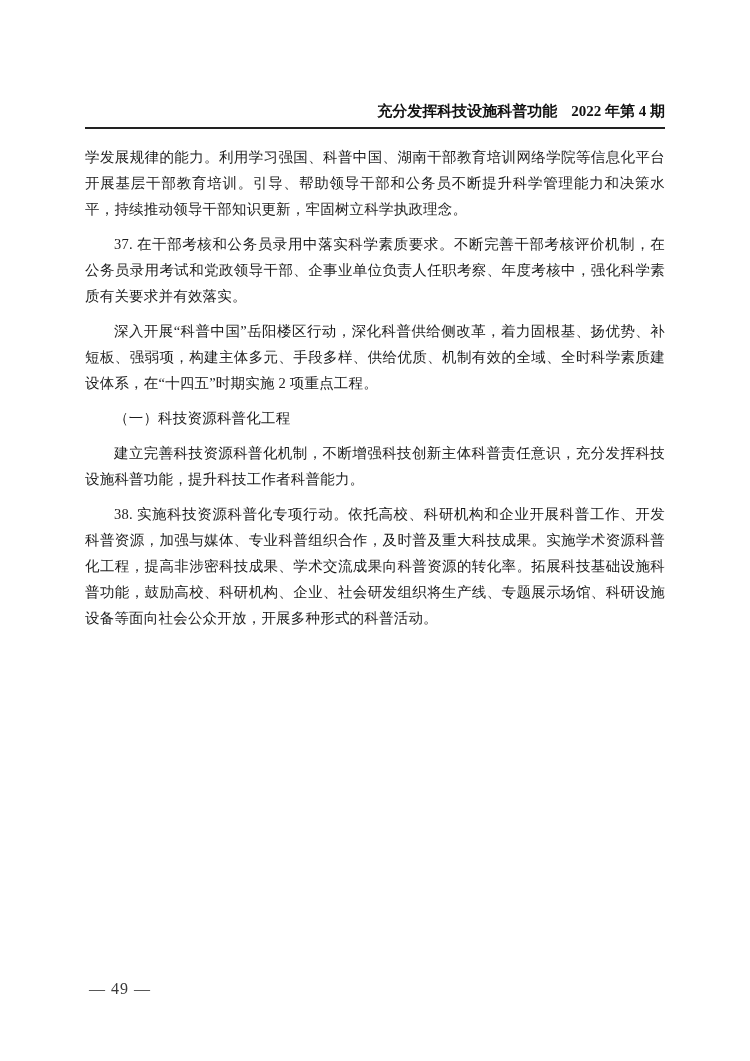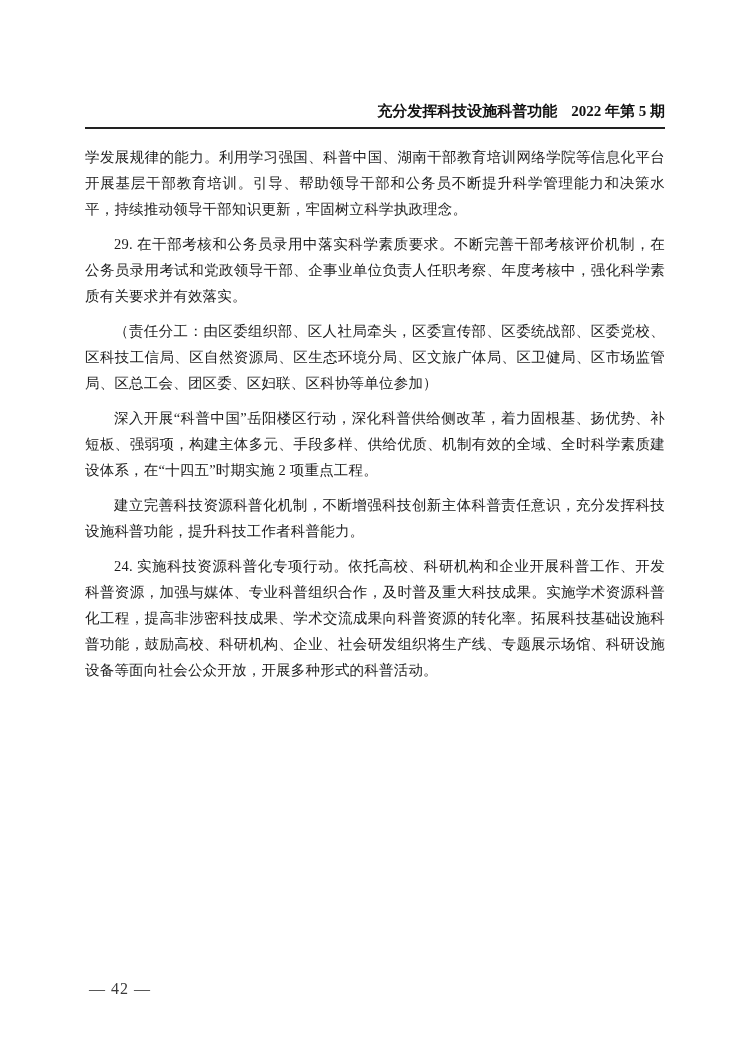"2022 年第 5 期" span.issue { text: 5 -> 4 }
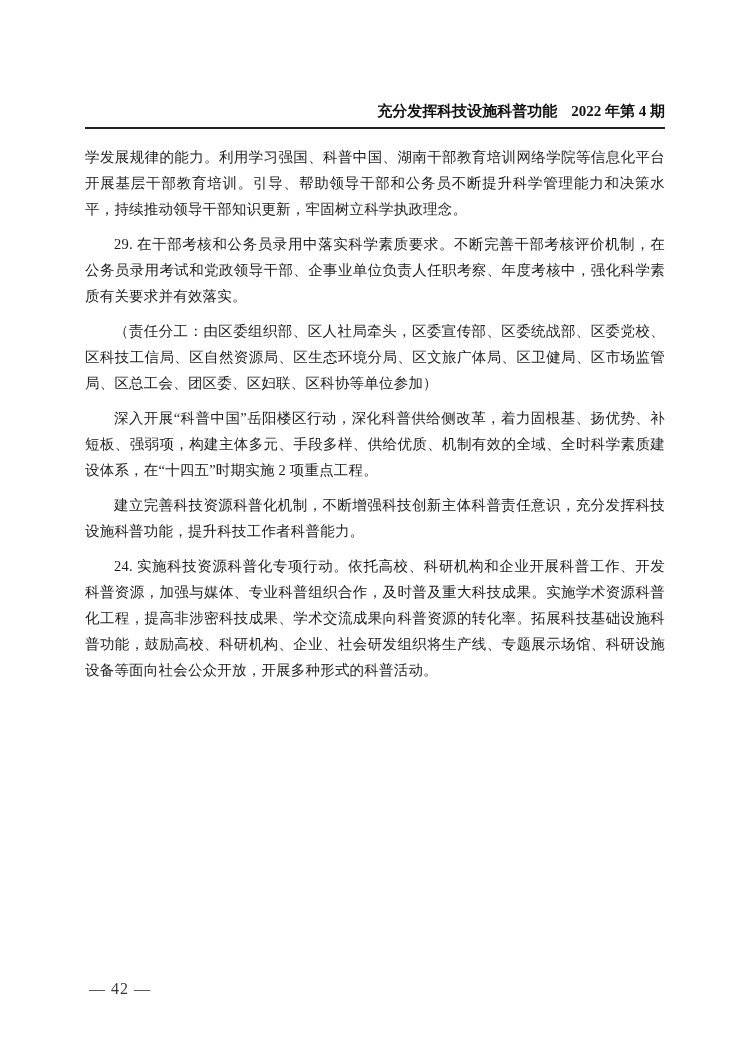"29." p.indent { text: 29 -> 37 }
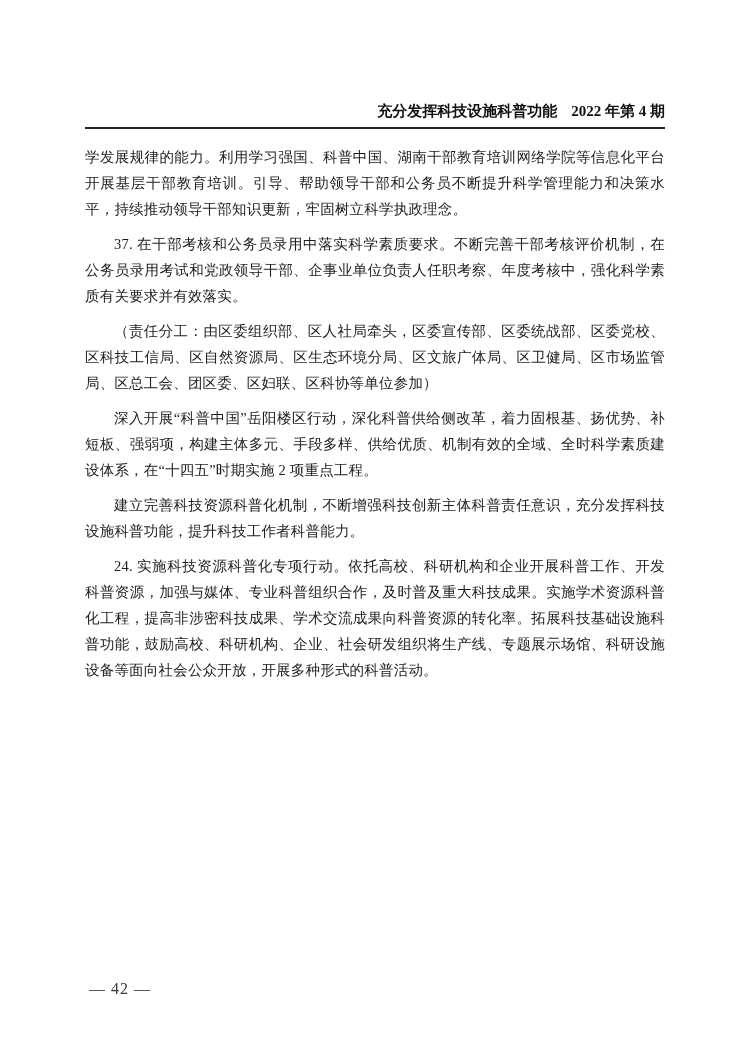"（责任分工：由区委组织部、区人社局牵头，区委宣传部、区委统战部、区委党校、区科技" p.indent { html: <p>（责任分工：由区委组织部、区人社局牵头，区委宣传部、区委统战部、区委党校、区科技工信局、区自然资源局、区生态环境分局、区文旅广体局、区卫健局、区市场监管局、区总工会、团区委、区妇联、区科协等单位参加）</p> -> none }
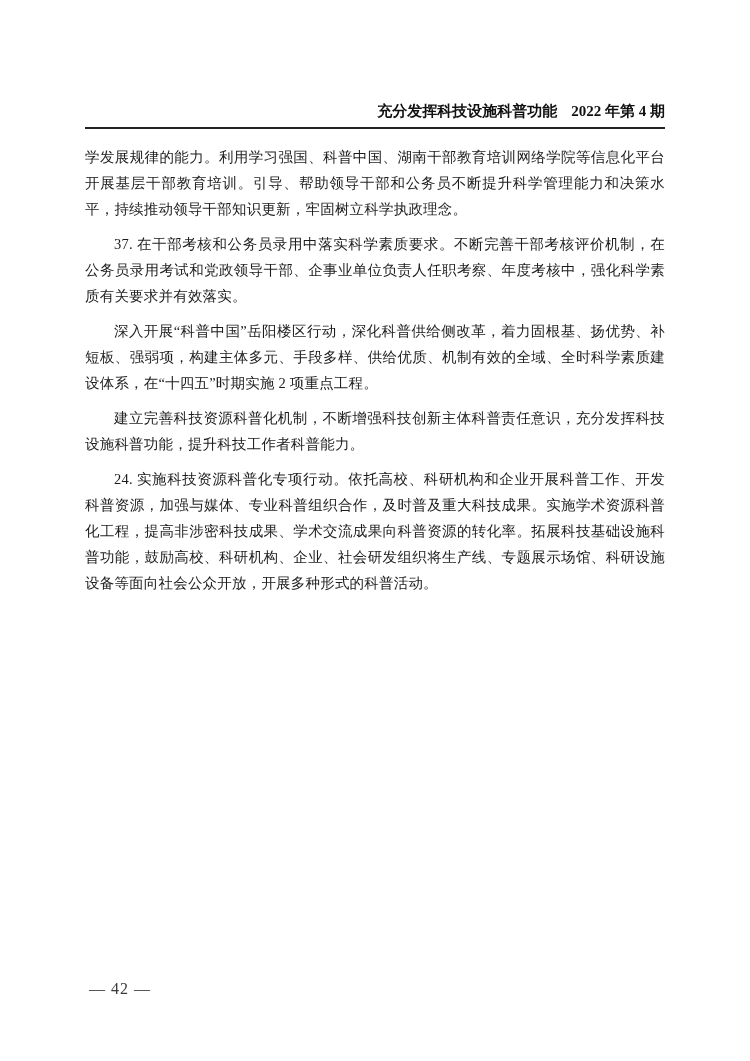"（一）科技资源科普化工程" p.indent { html: none -> <p>（一）科技资源科普化工程</p> }
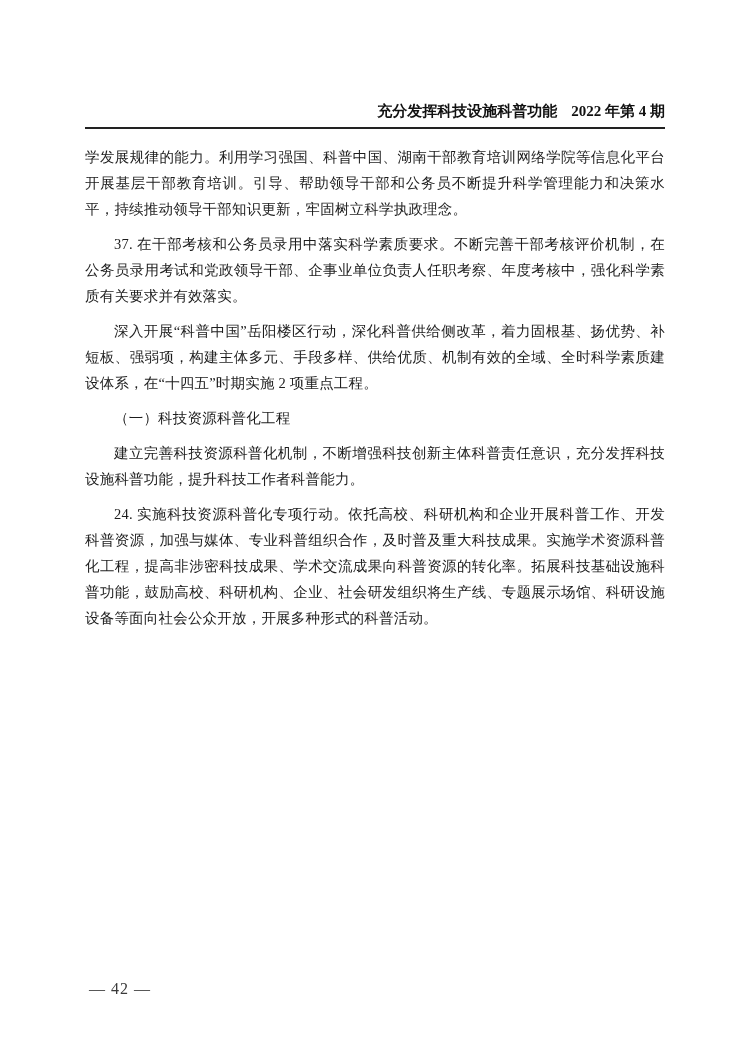"24." p.indent { text: 24 -> 38 }
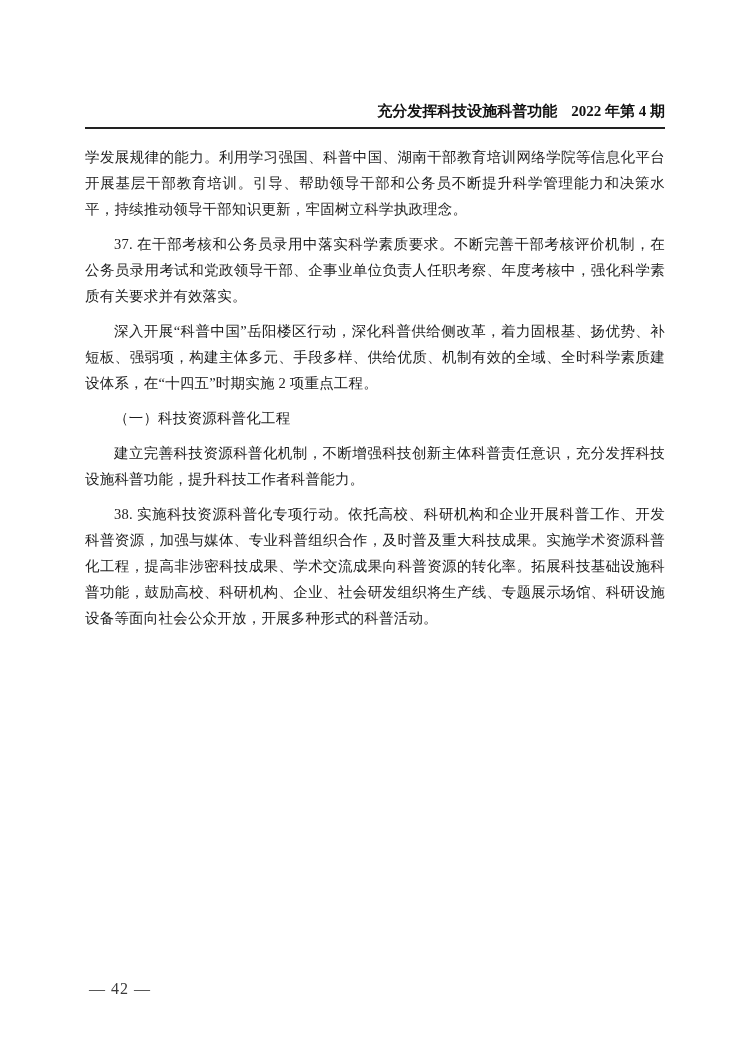"— 42 —" span { text: 42 -> 49 }
